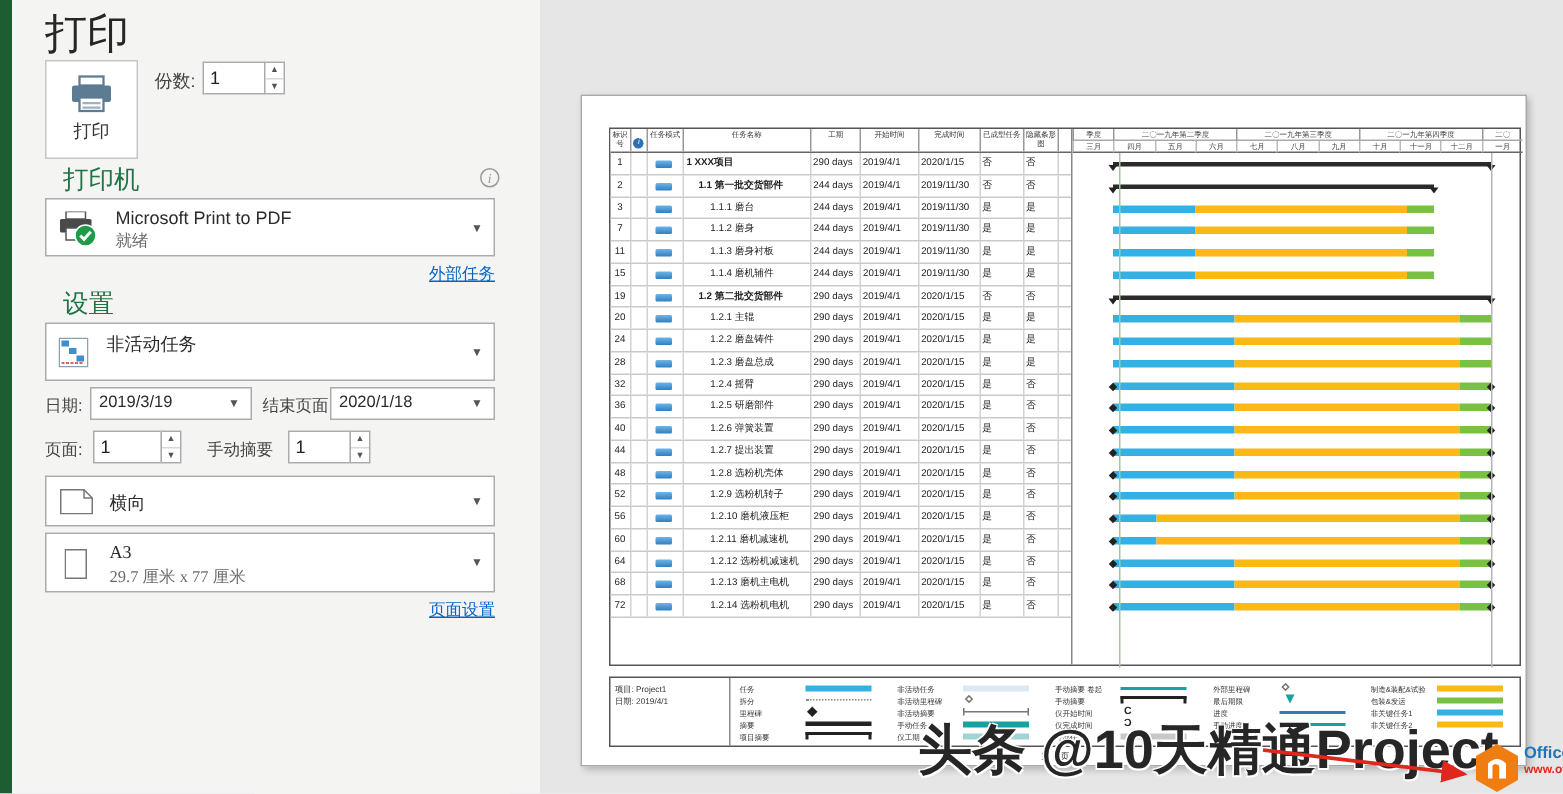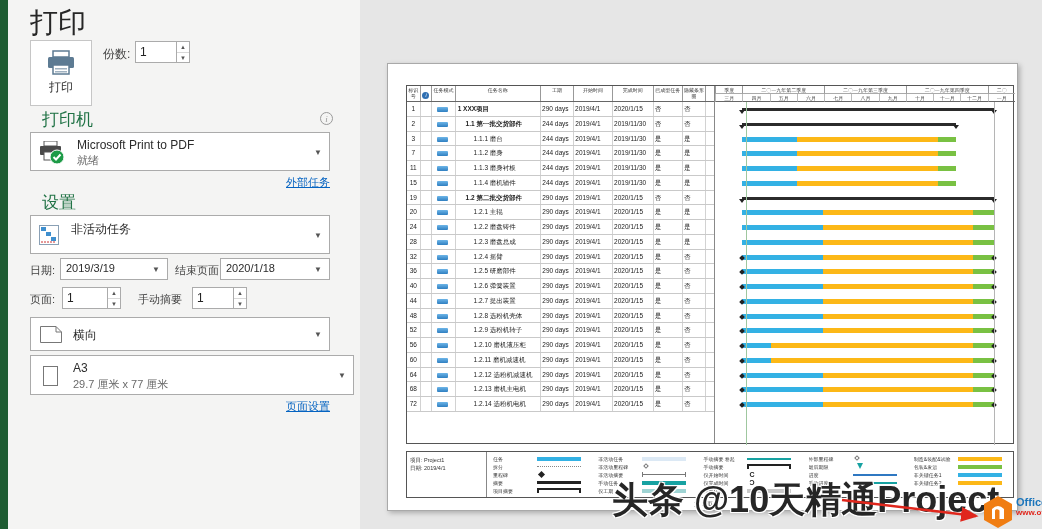"A3" div.dd { font-family: none -> Liberation Serif, serif; width: 324px -> 300px }
